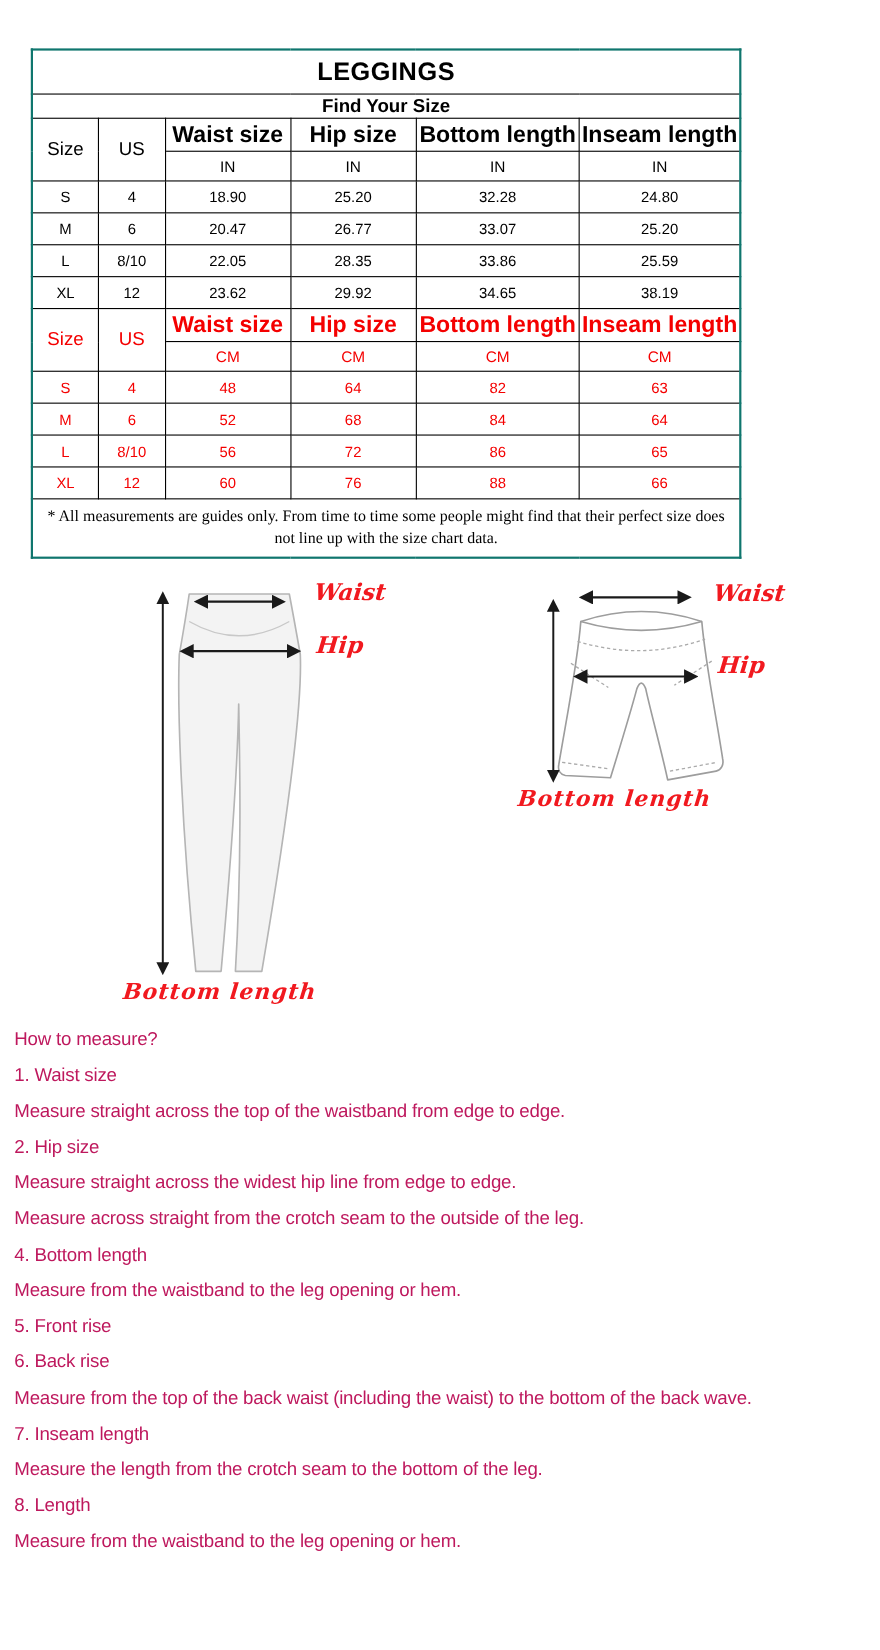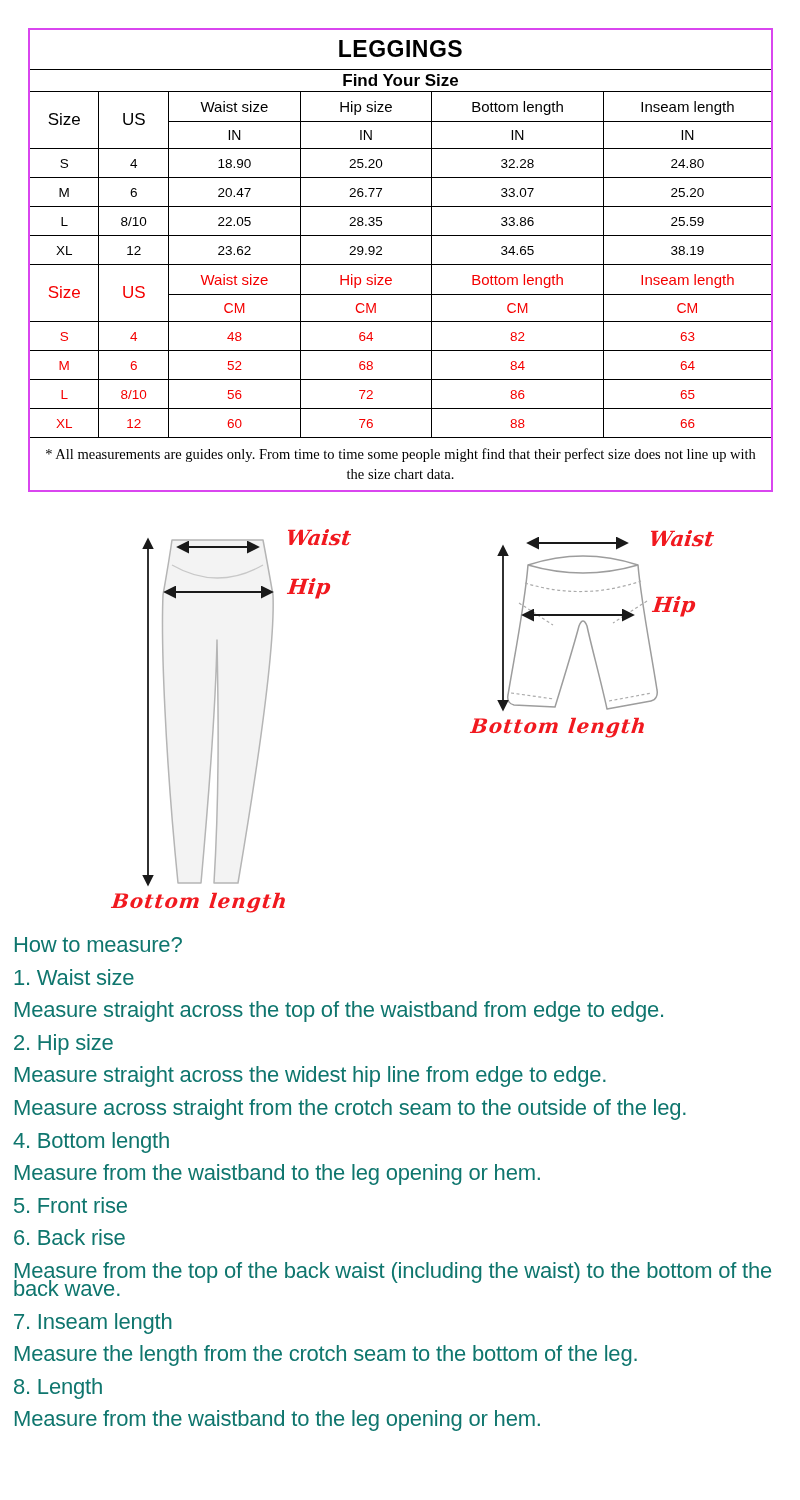"LEGGINGS" table.size-chart { border: 2px solid #d946ef -> 2px solid #0f766e; top: 28px -> 44px; width: 745px -> 646px }
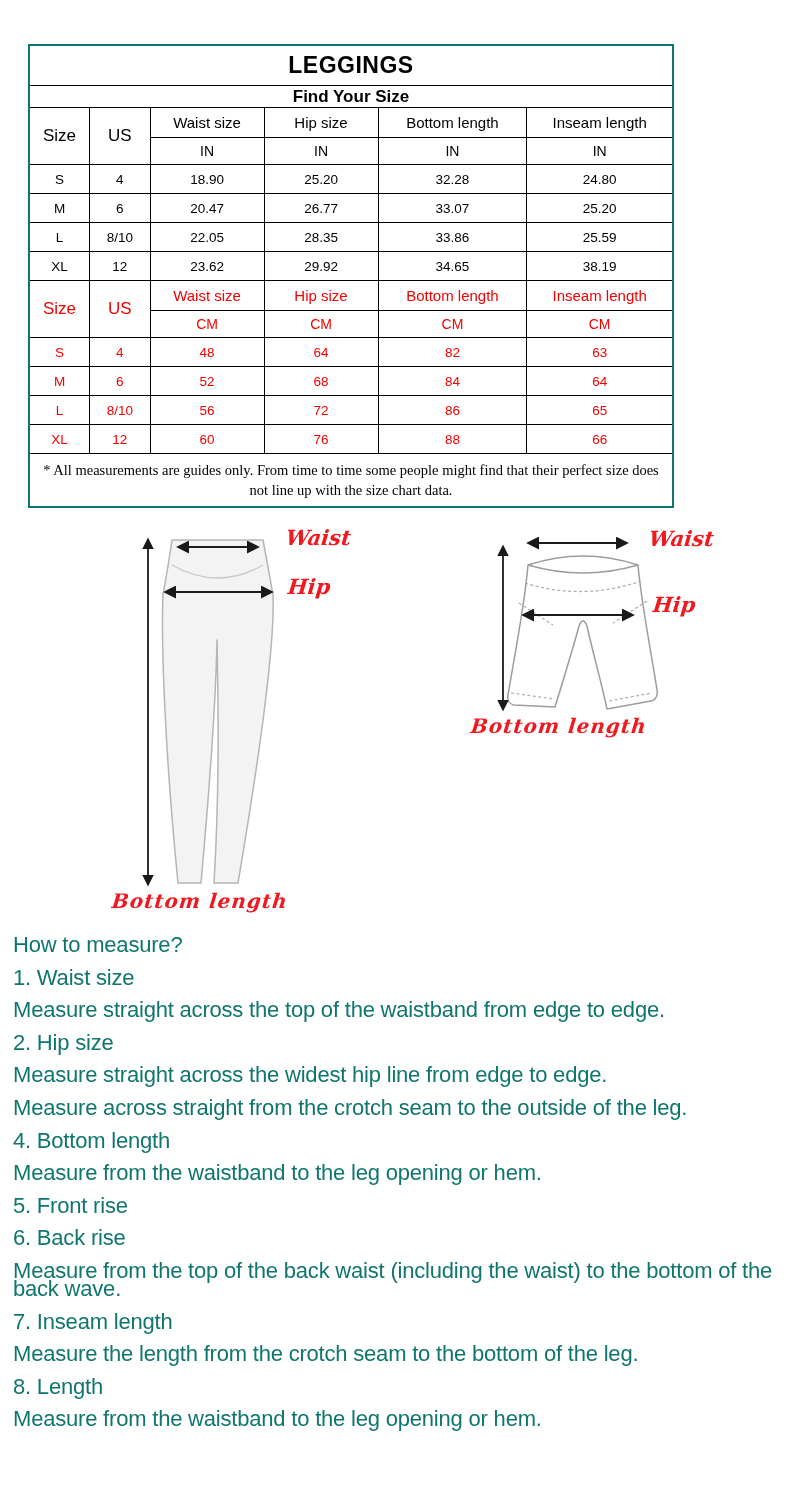"Waist size" td.hd { font-size: 15px -> 21px; font-weight: normal -> bold }
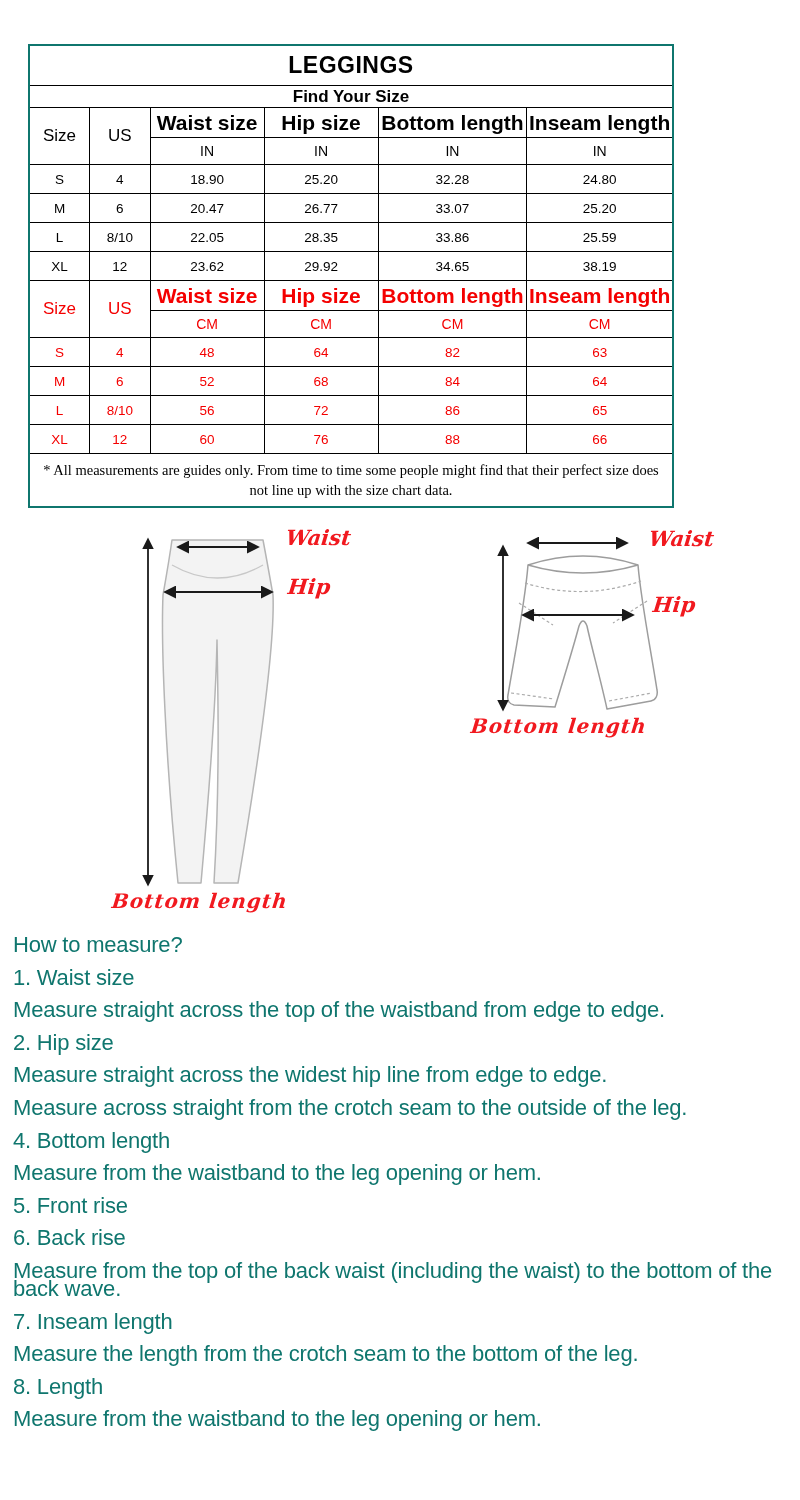"How to measure?" .ht-line { color: #0f766e -> #be185d; font-size: 22px -> 17px }
